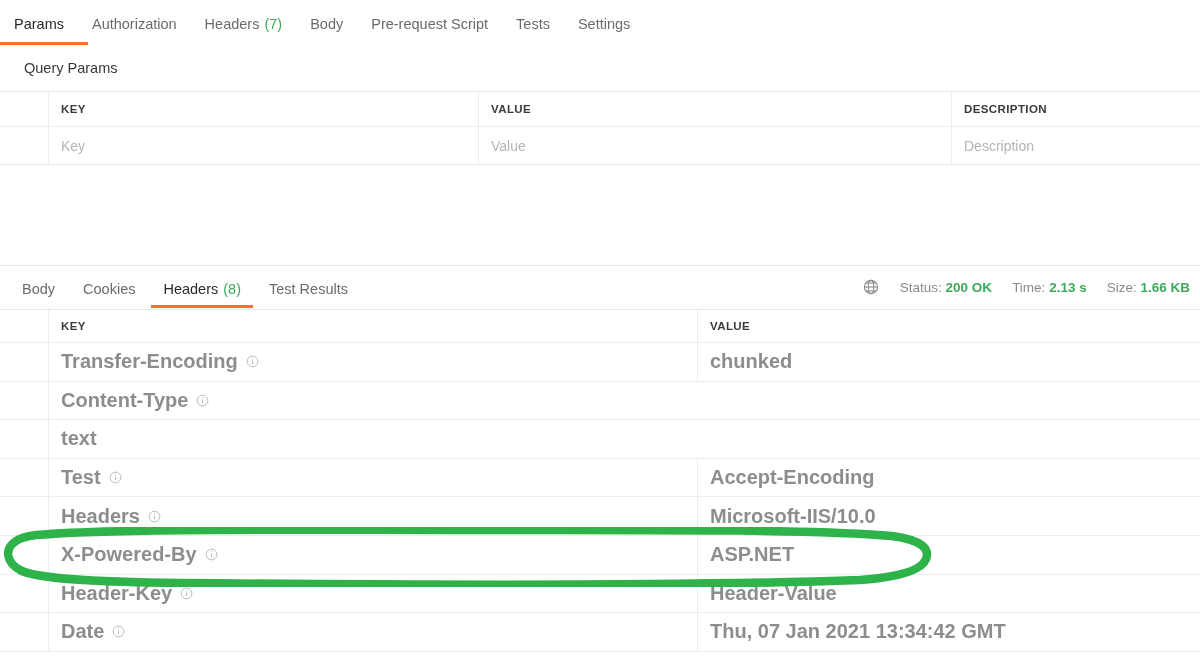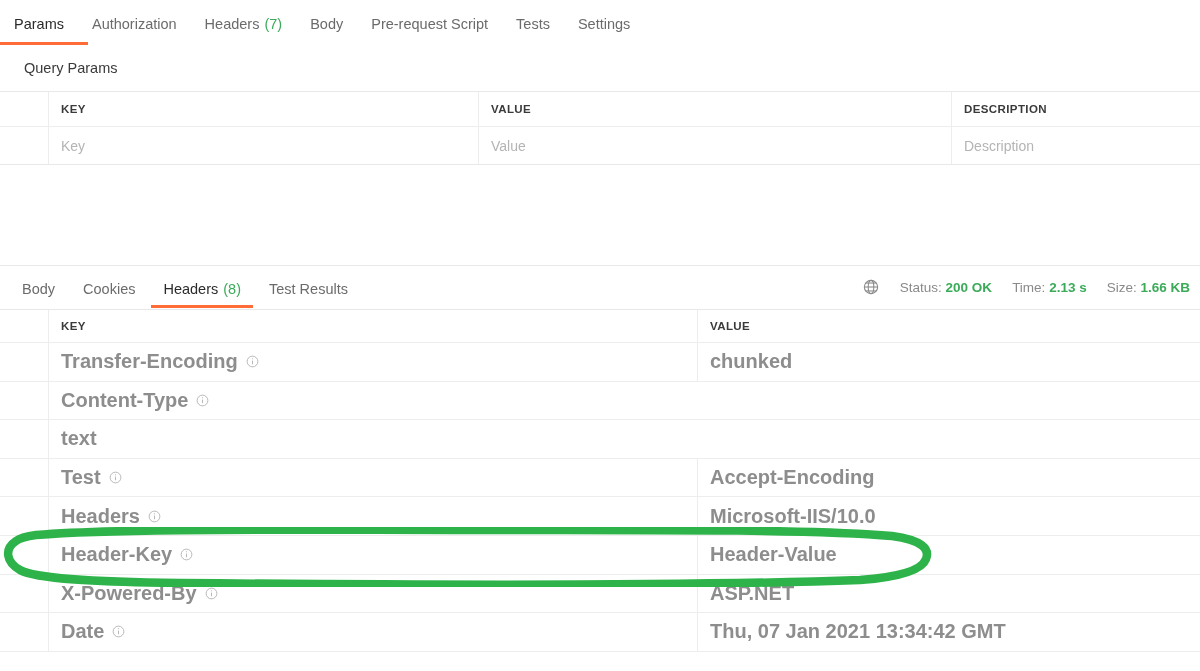"Header-Key" div.hdr-row { order: before "X-Powered-By" -> after "X-Powered-By" }
